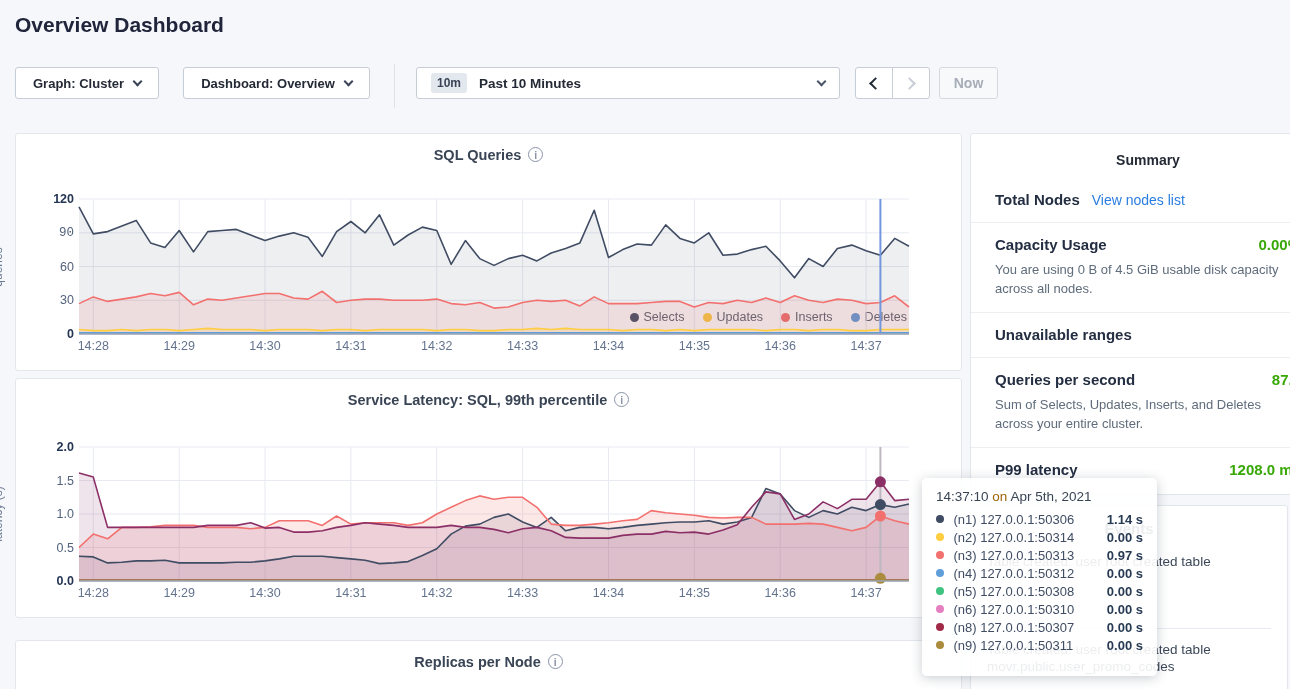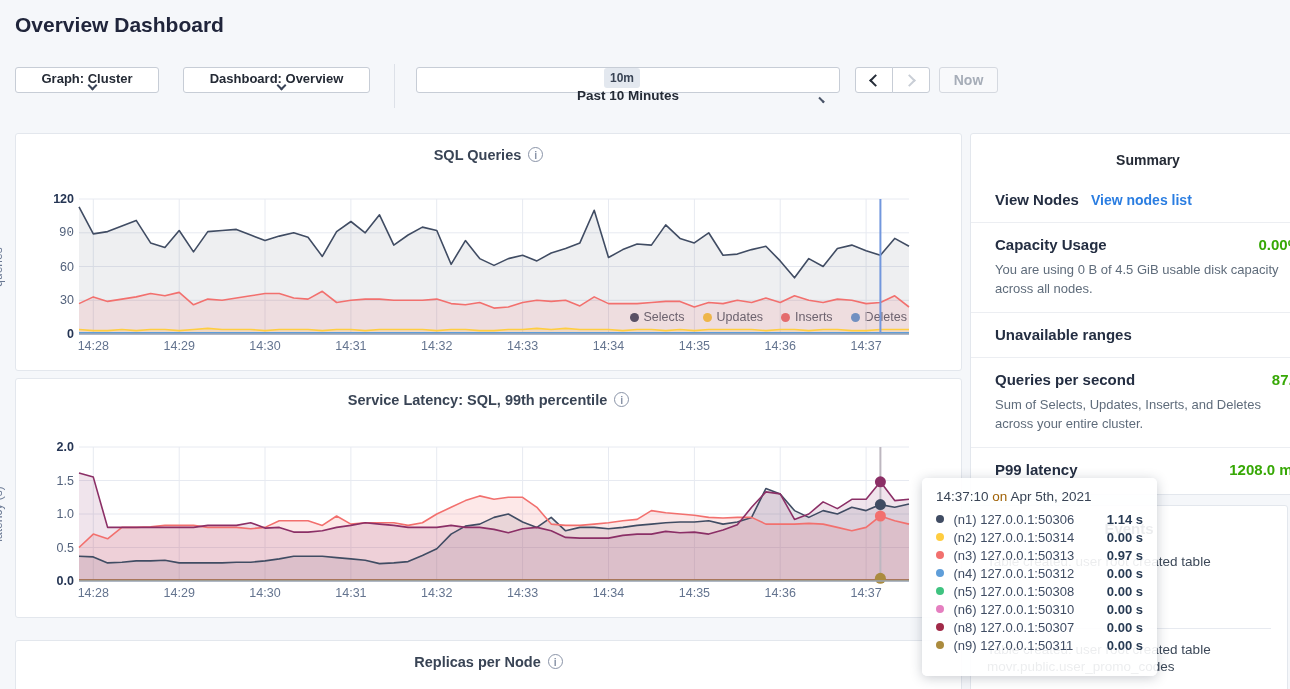"Graph: Cluster" .ctl { flex-direction: column -> none; height: 26px -> 32px }
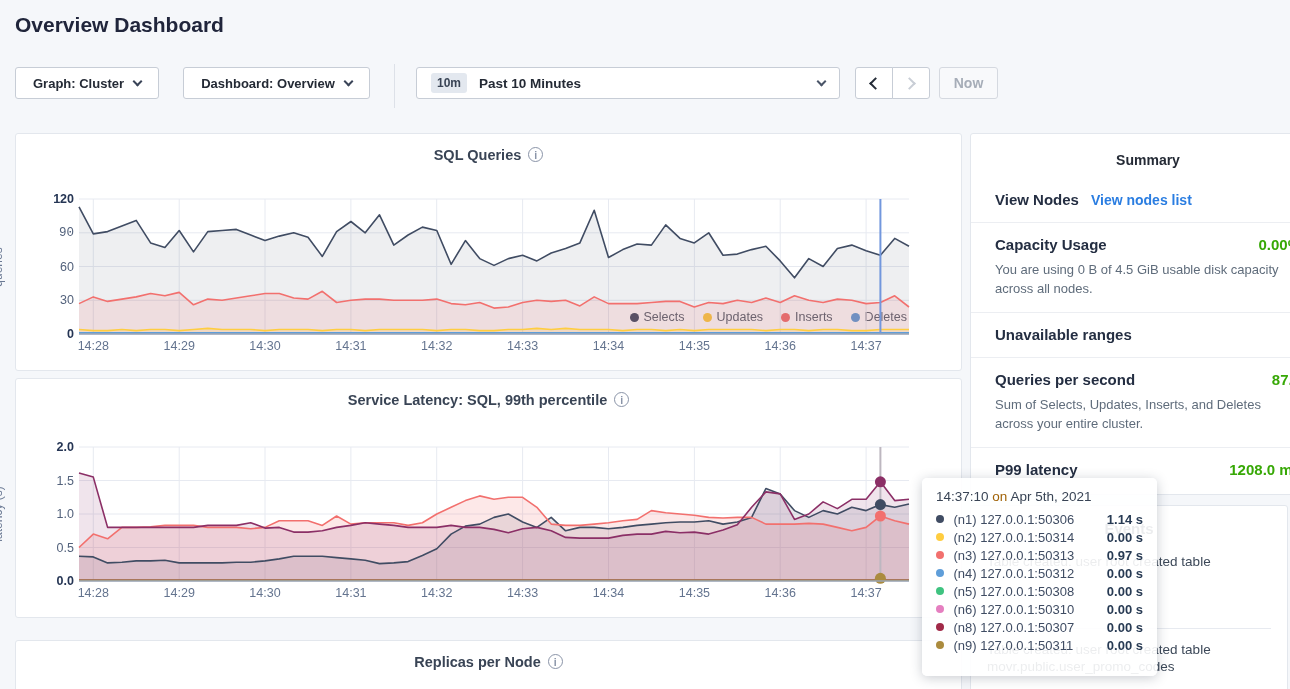"View Nodes" span.sum-label { text: View -> Total }
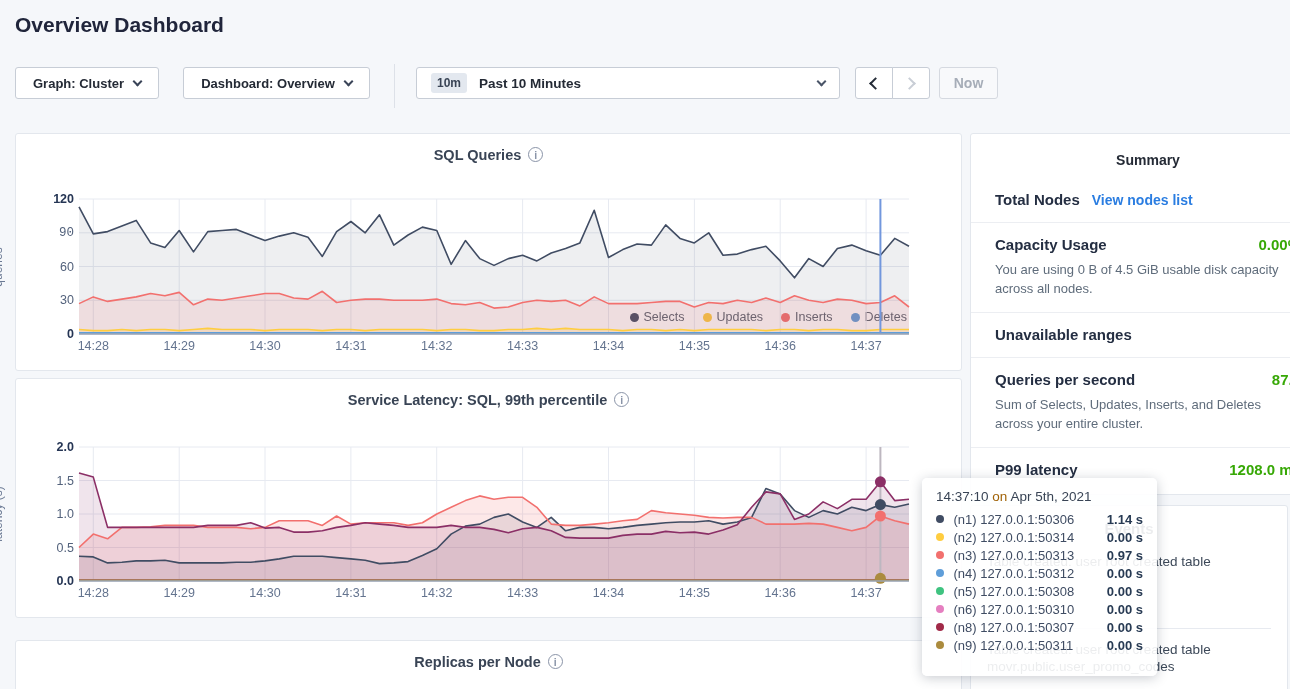"View nodes list" .sum-link { font-weight: bold -> normal }
